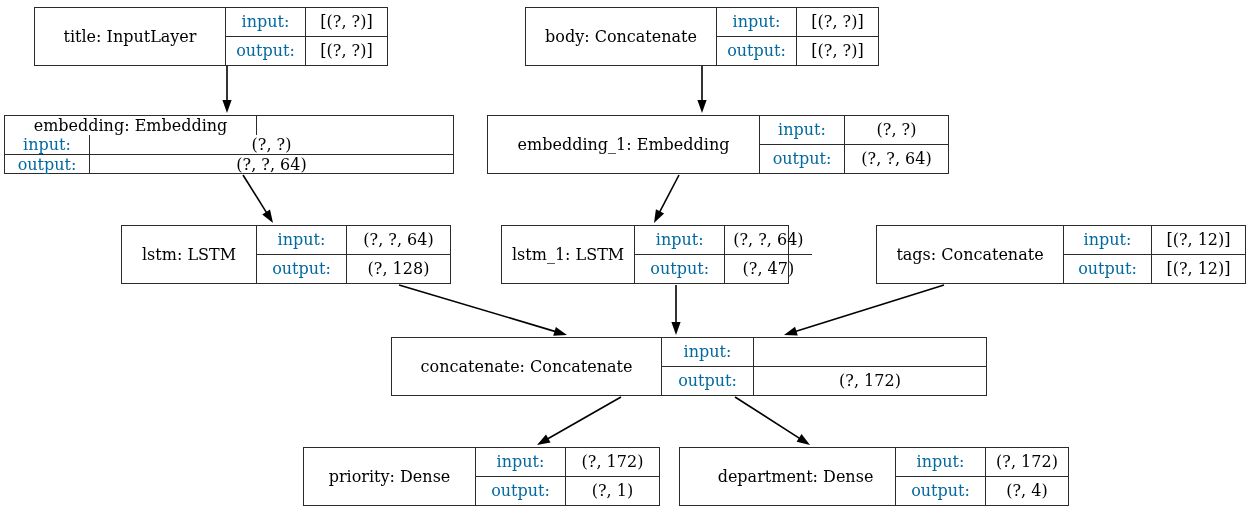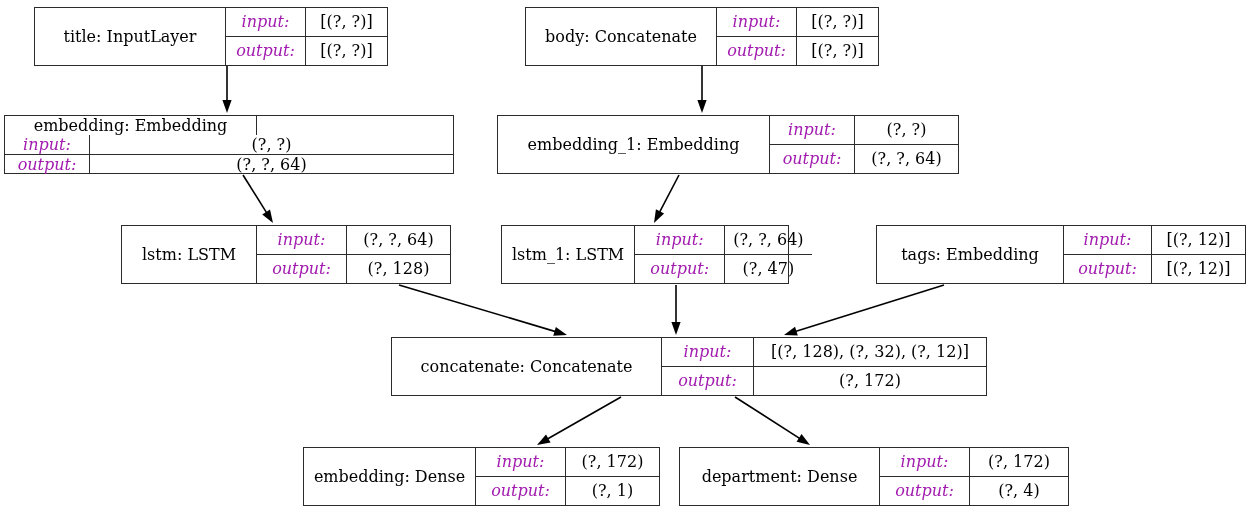"input:" .io-label { color: #a21caf -> #0369a1; font-style: italic -> none }
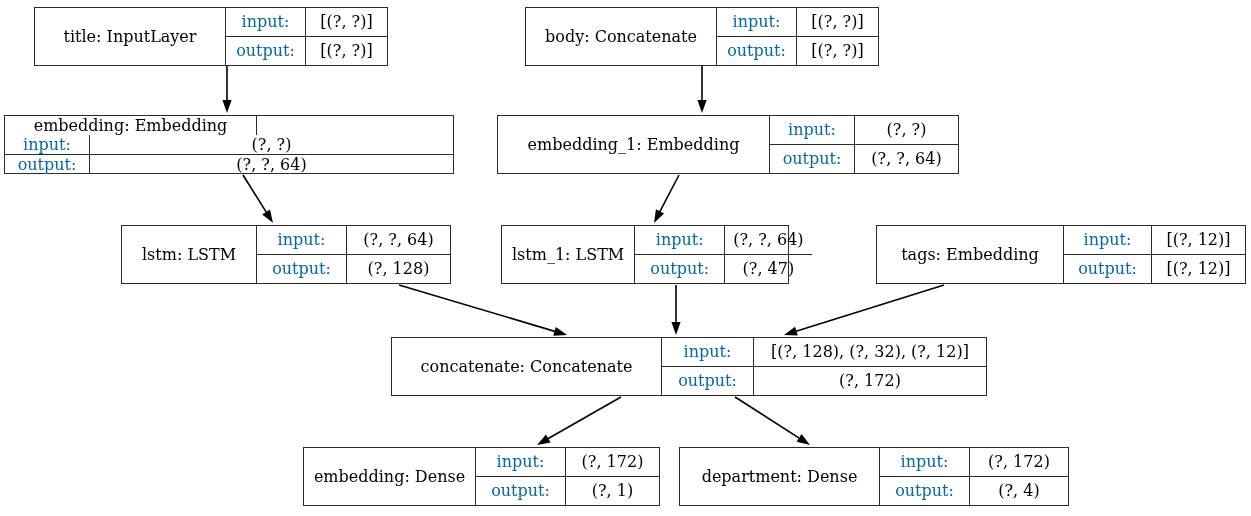"embedding_1: Embedding" div.node { left: 497px -> 487px }
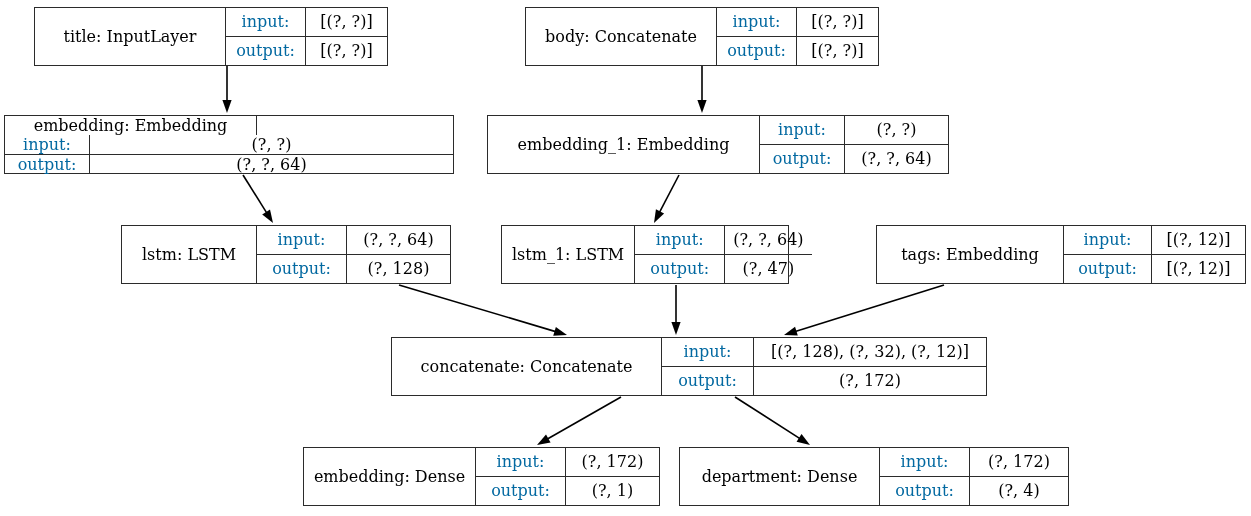"tags: Embedding" div.node-name { text: Embedding -> Concatenate }
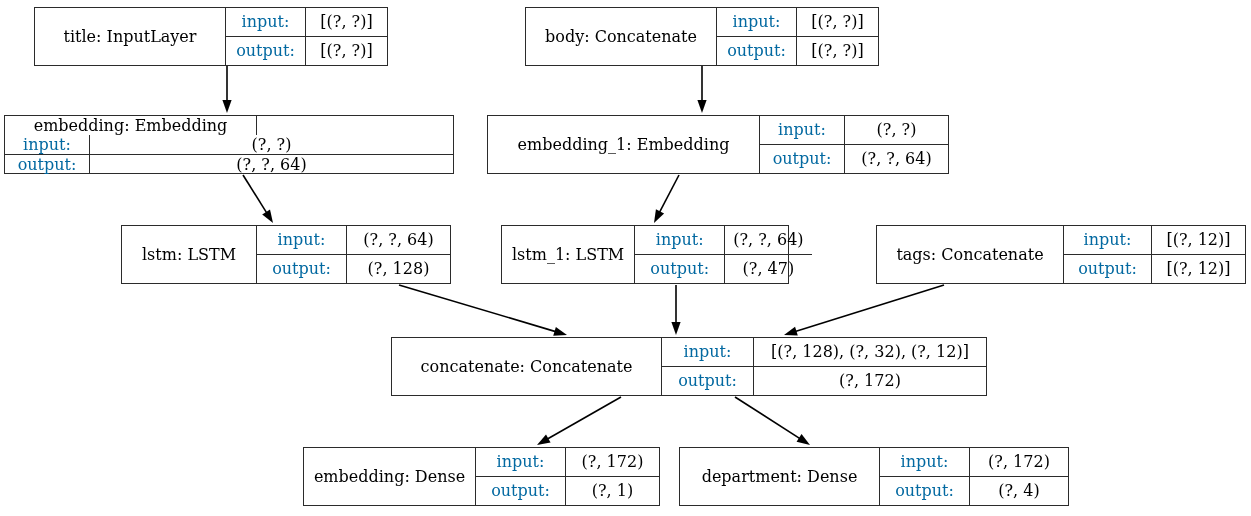"[(?, 128), (?, 32), (?," div.io-value { html: <div>[(?, 128), (?, 32), (?, 12)]</div> -> none }
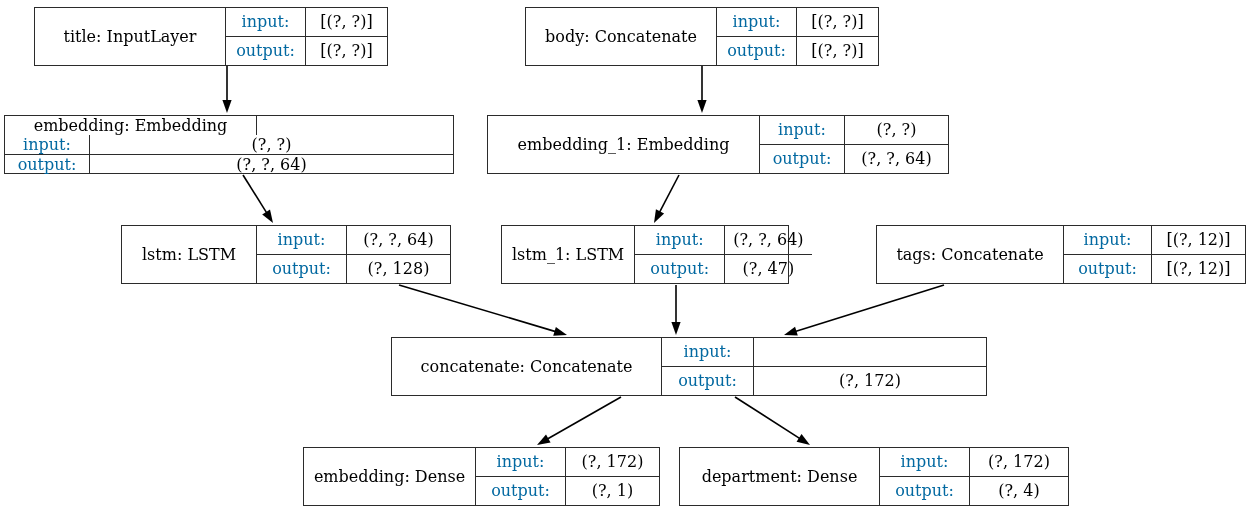"embedding: Dense" div.node-name { text: embedding -> priority }
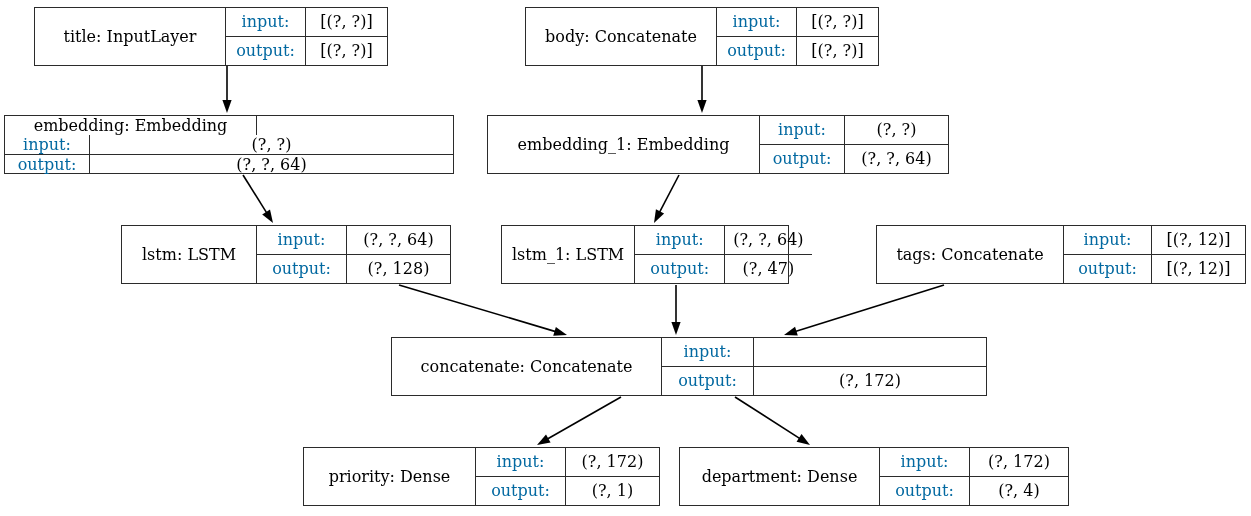"department: Dense" div.node { padding-left: none -> 16px }
